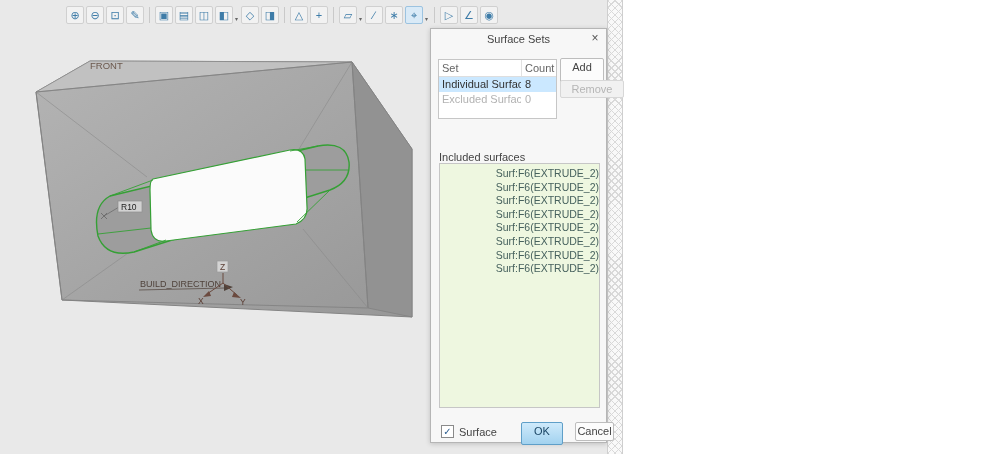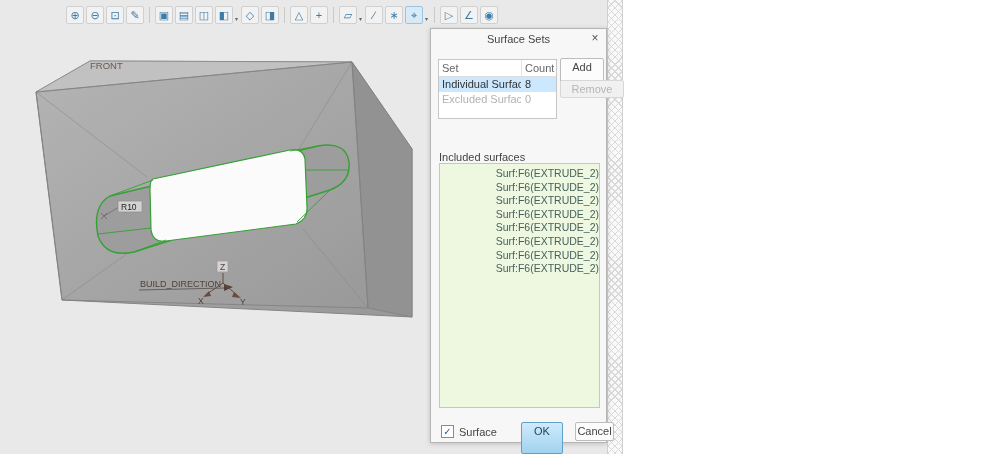"OK" .btn-ok { height: 32px -> 23px }
